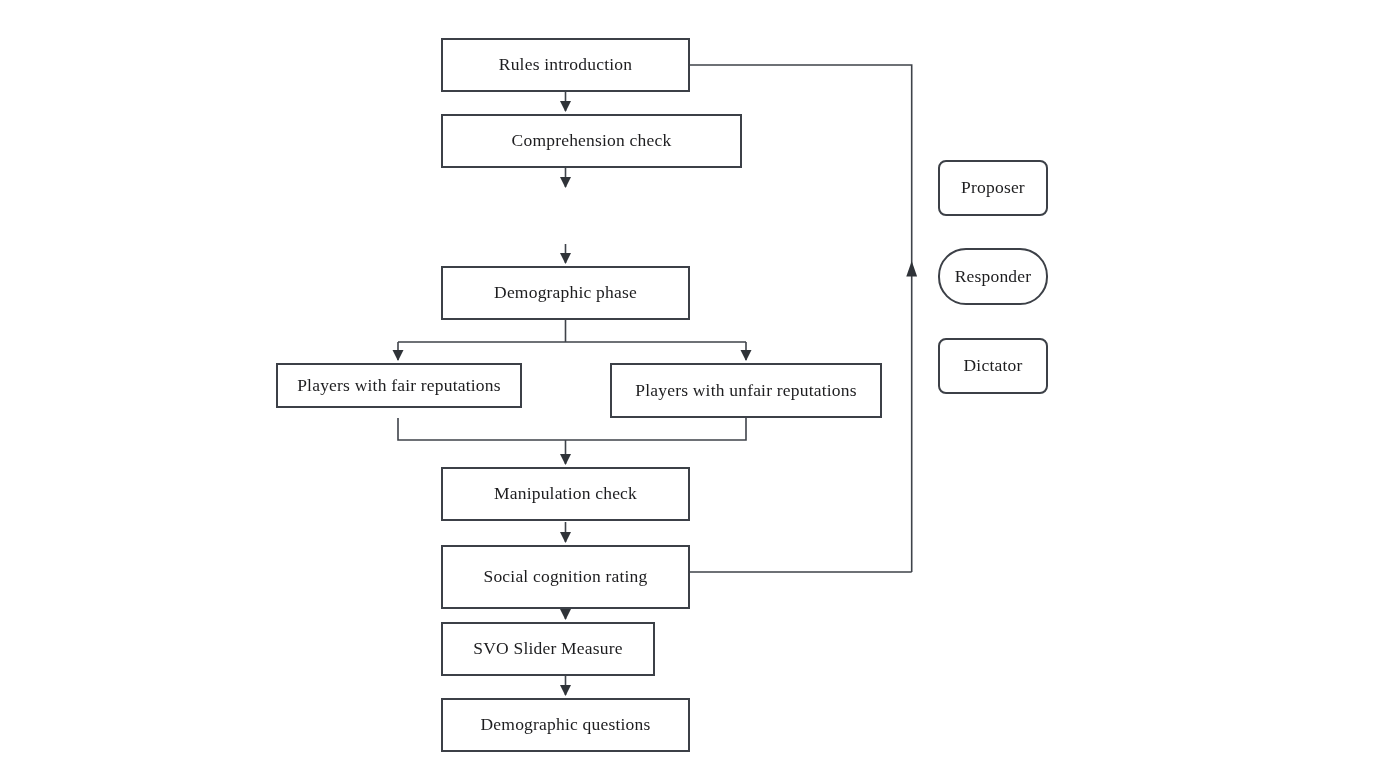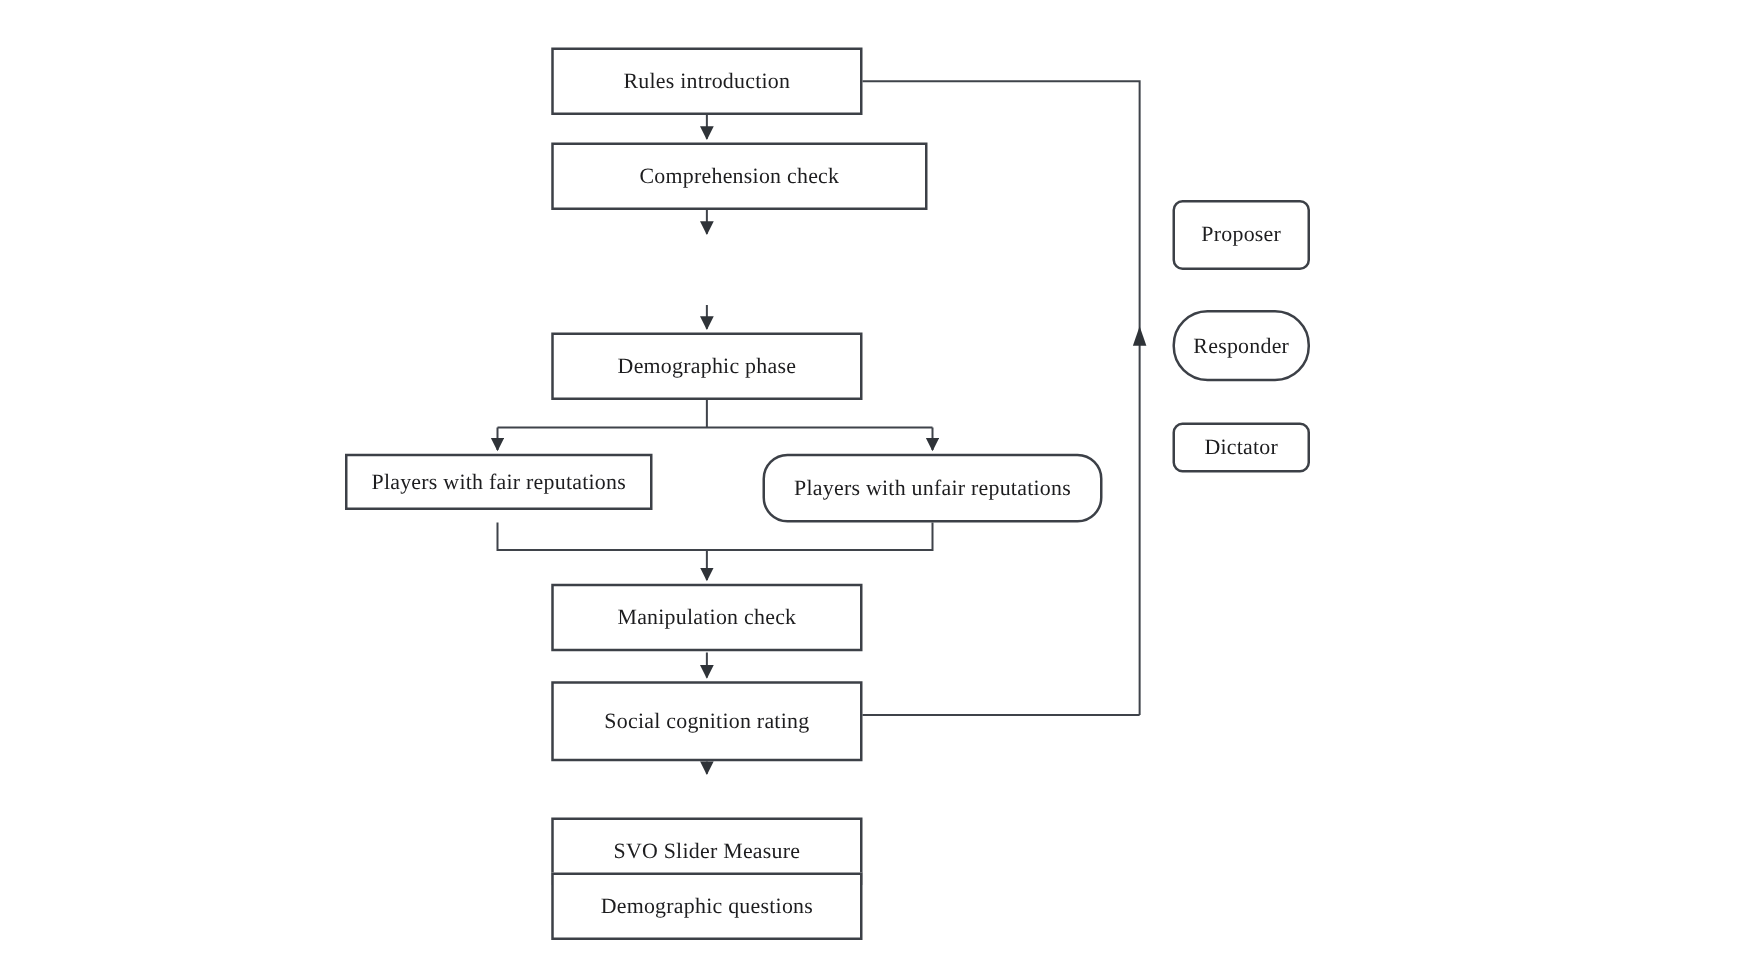"Dictator" #box-dictator { height: 40px -> 56px }
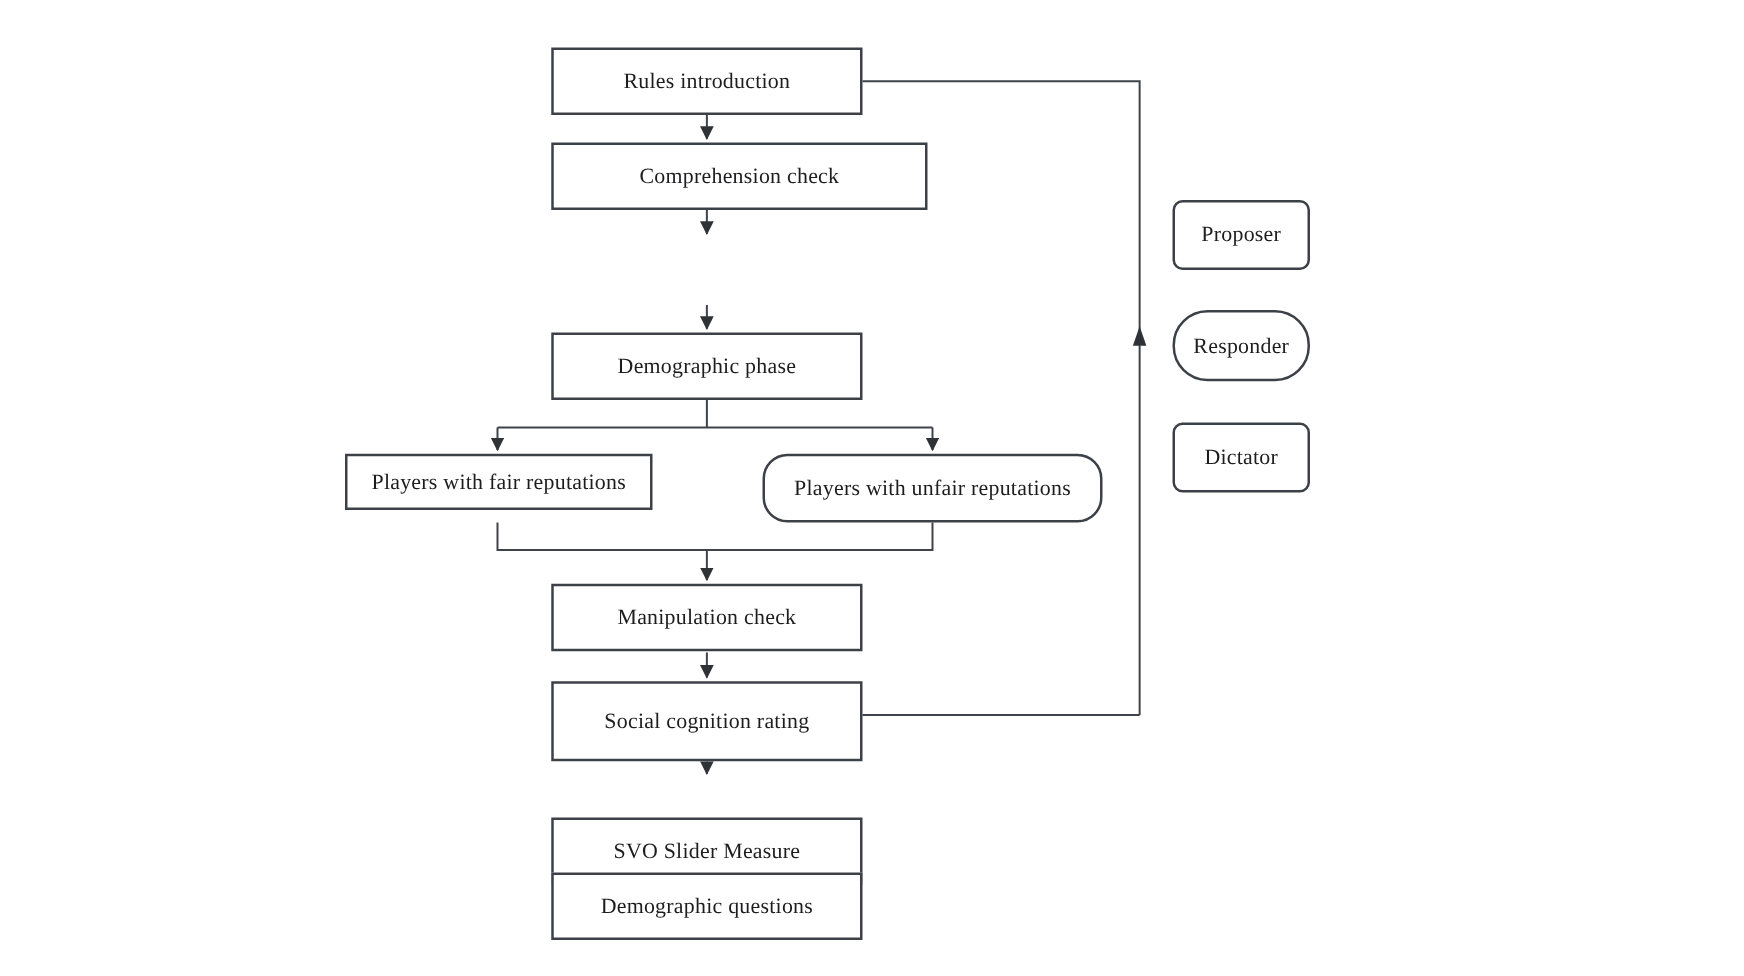"Players with unfair reputations" #box-unfair { border-radius: 20px -> none }
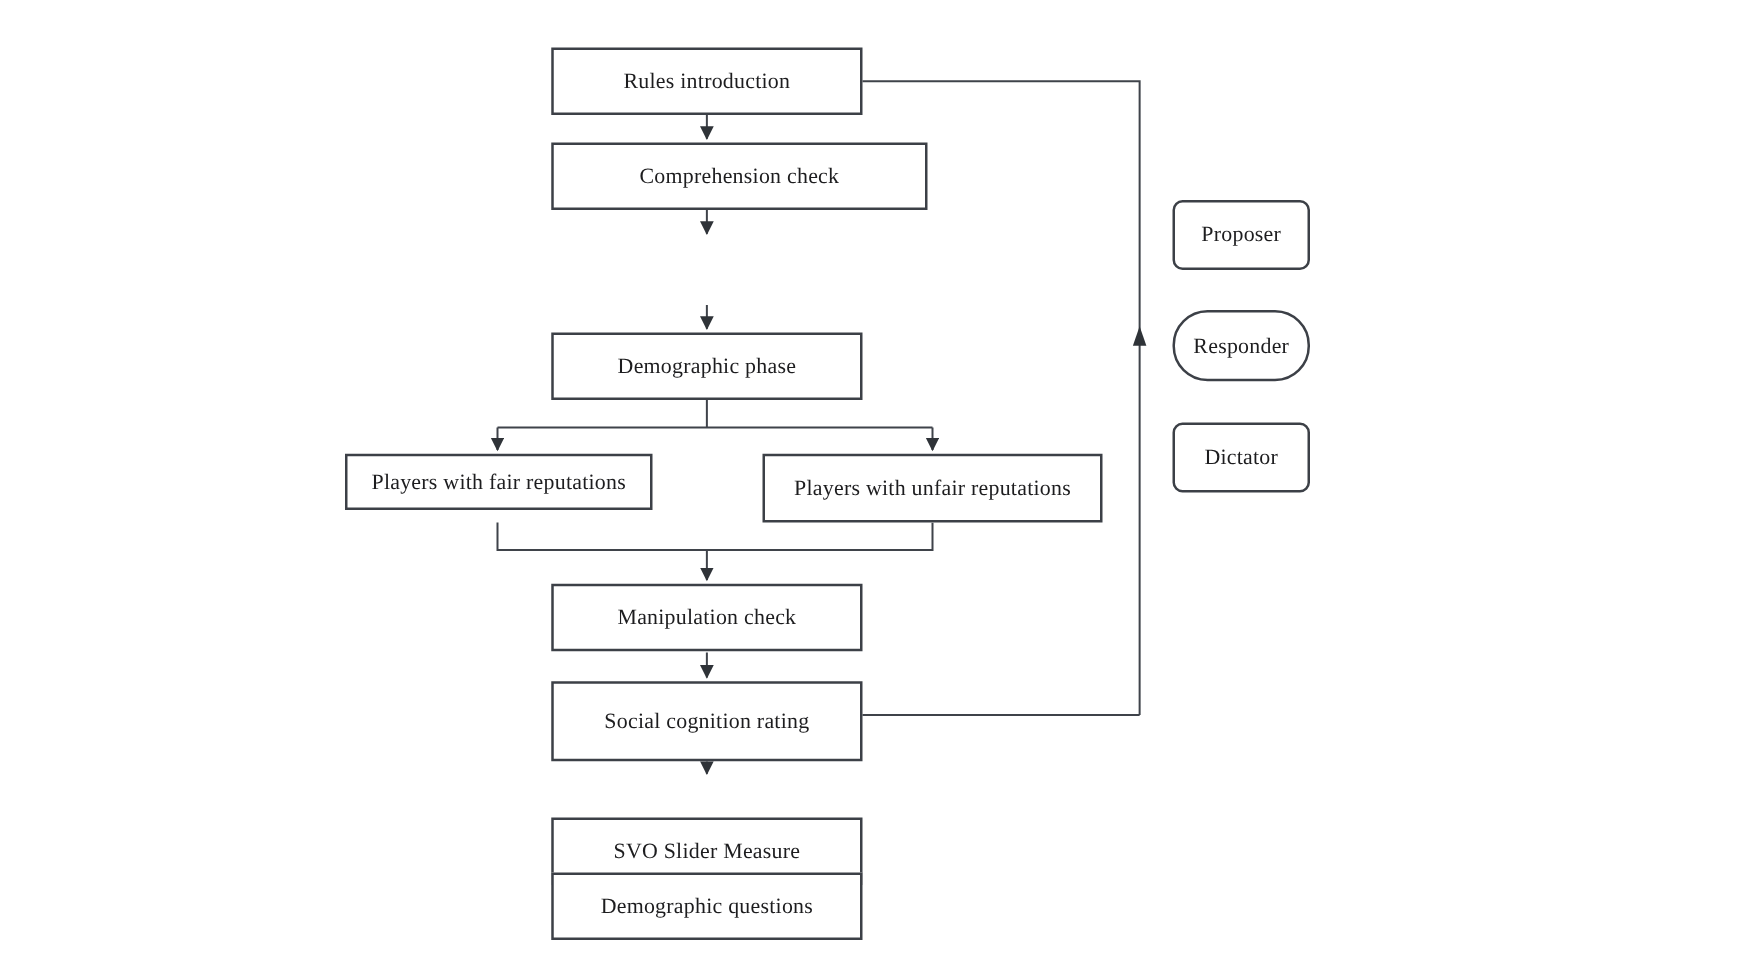"SVO Slider Measure" #box-svo { top: 654px -> 622px; width: 249px -> 214px }
